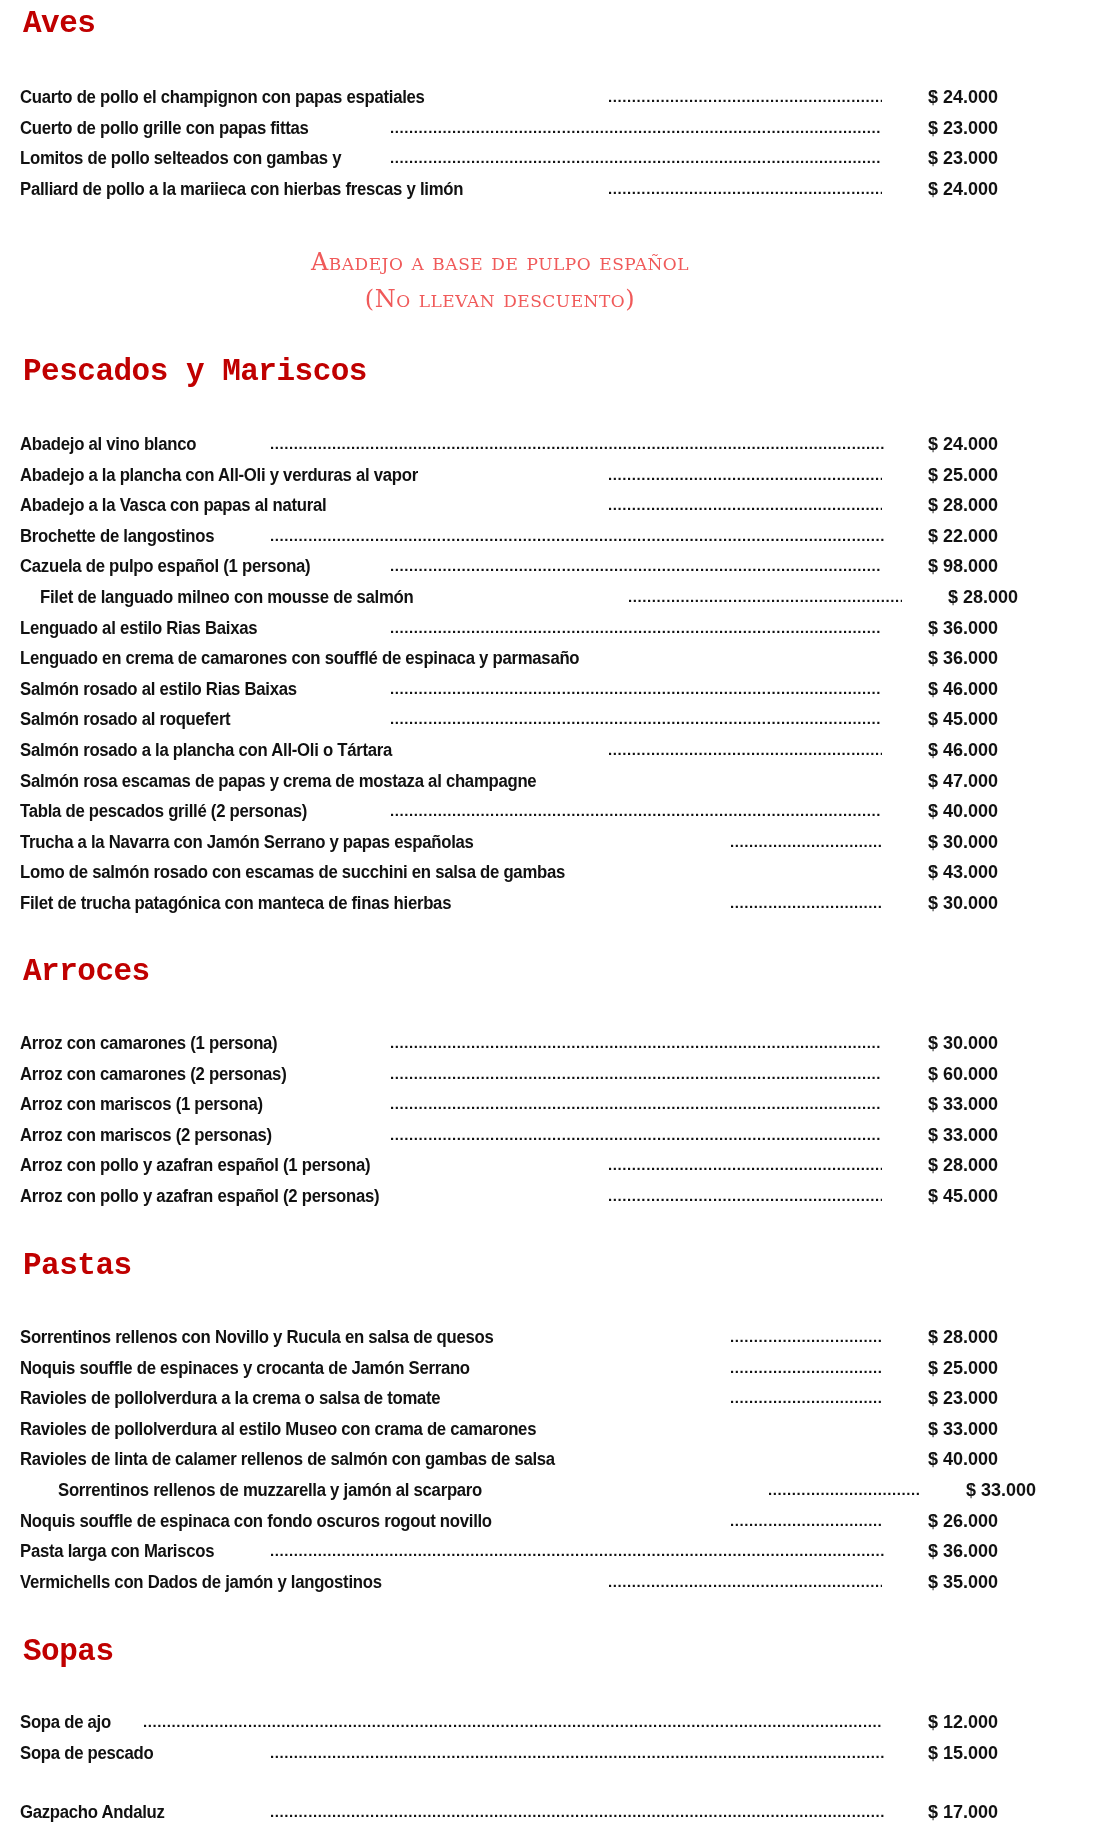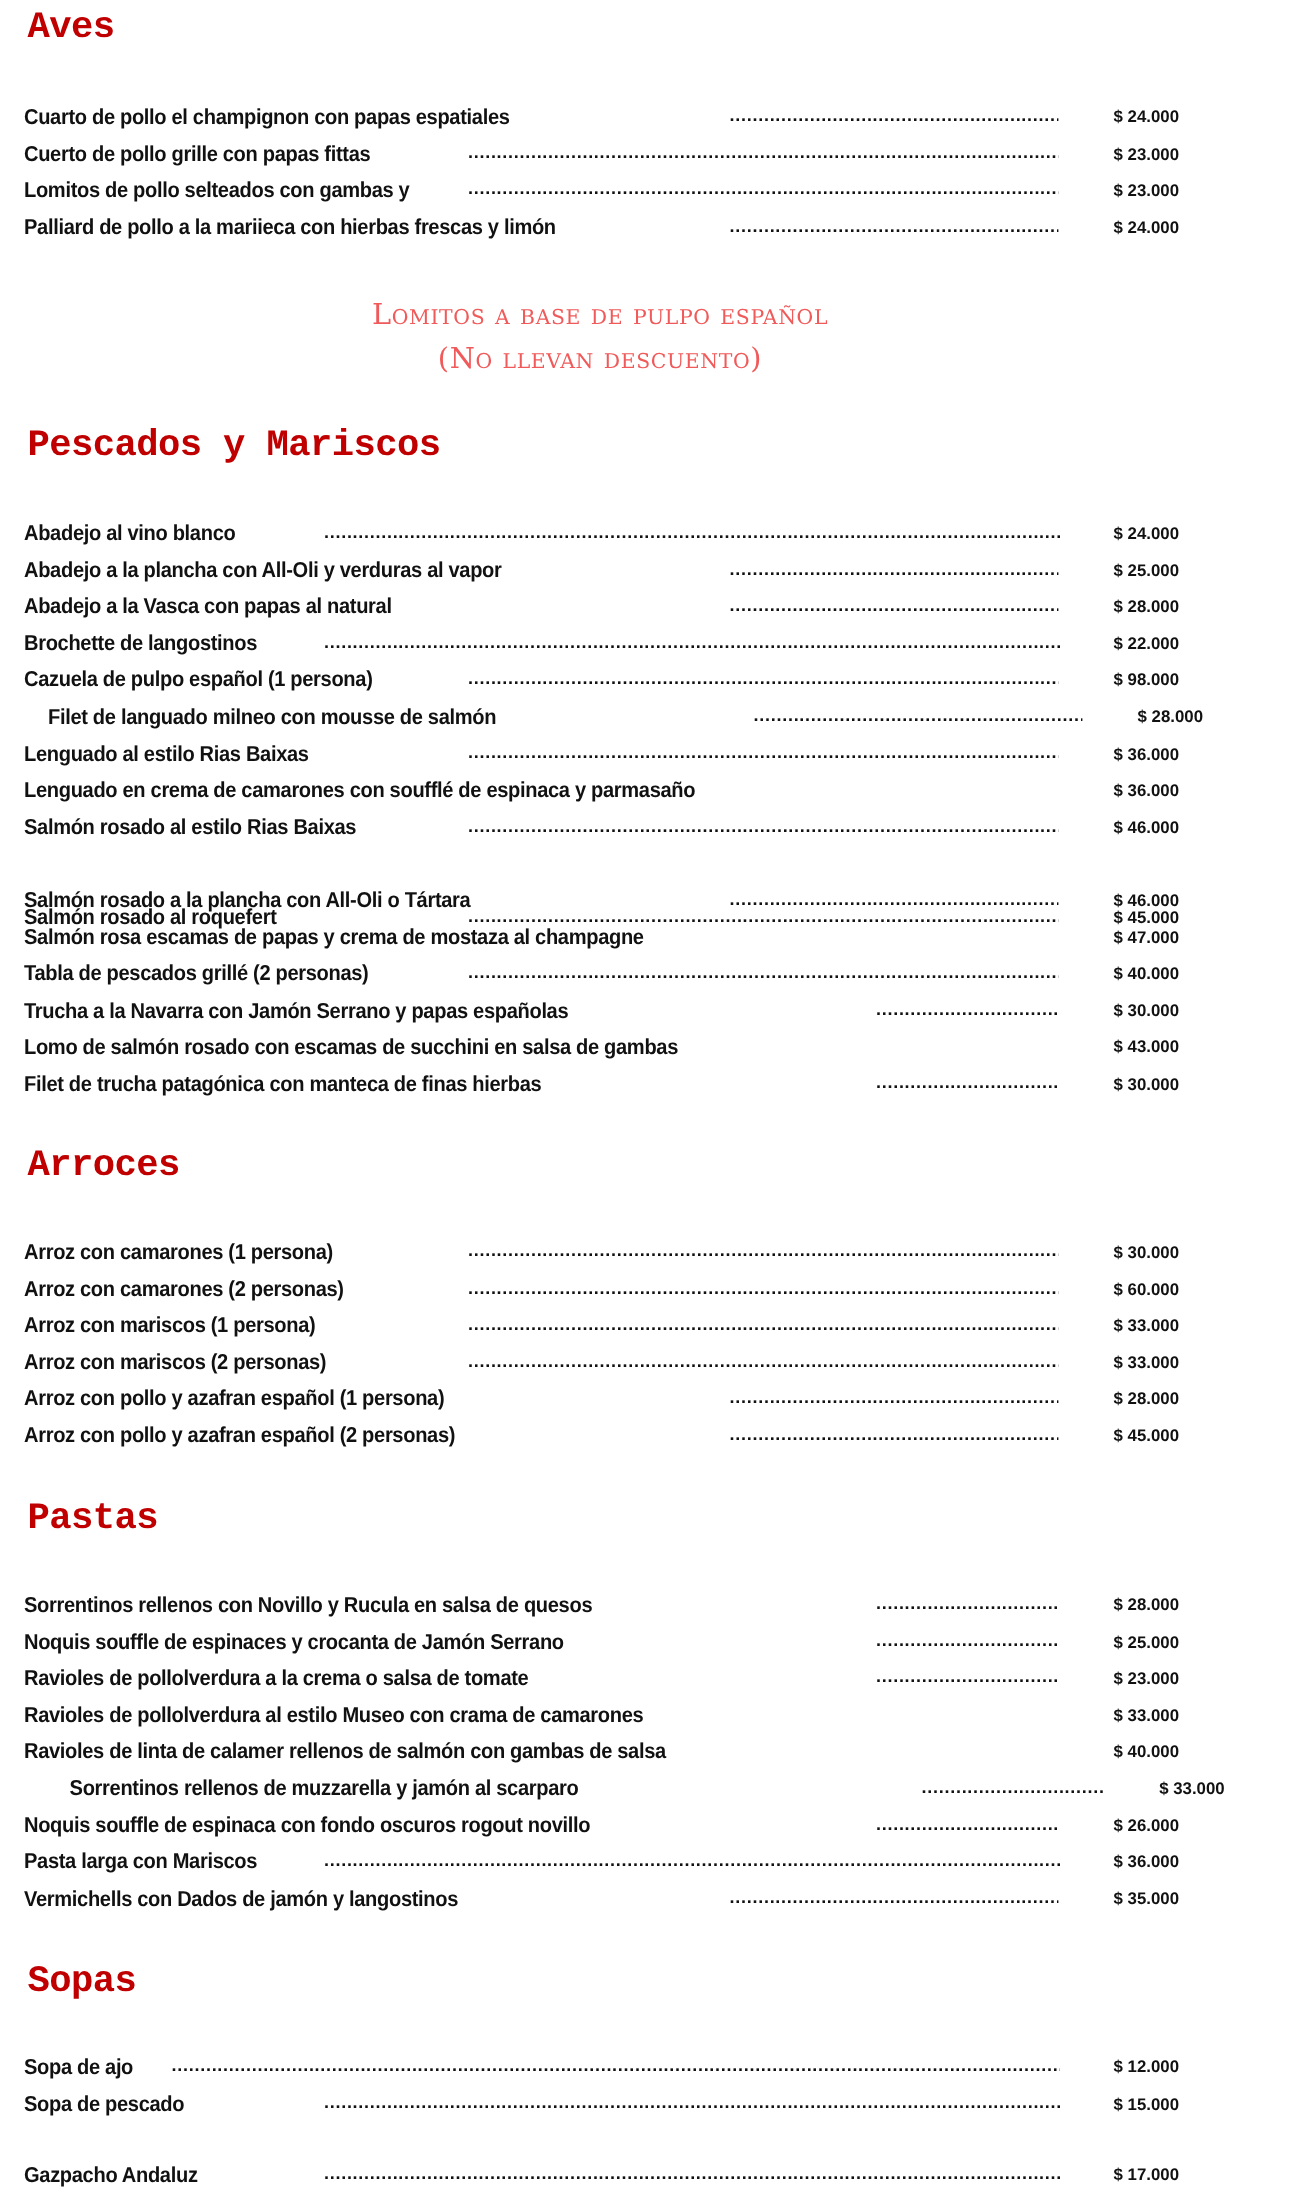"$ 24.000" .row .price { font-size: 14px -> 18px }
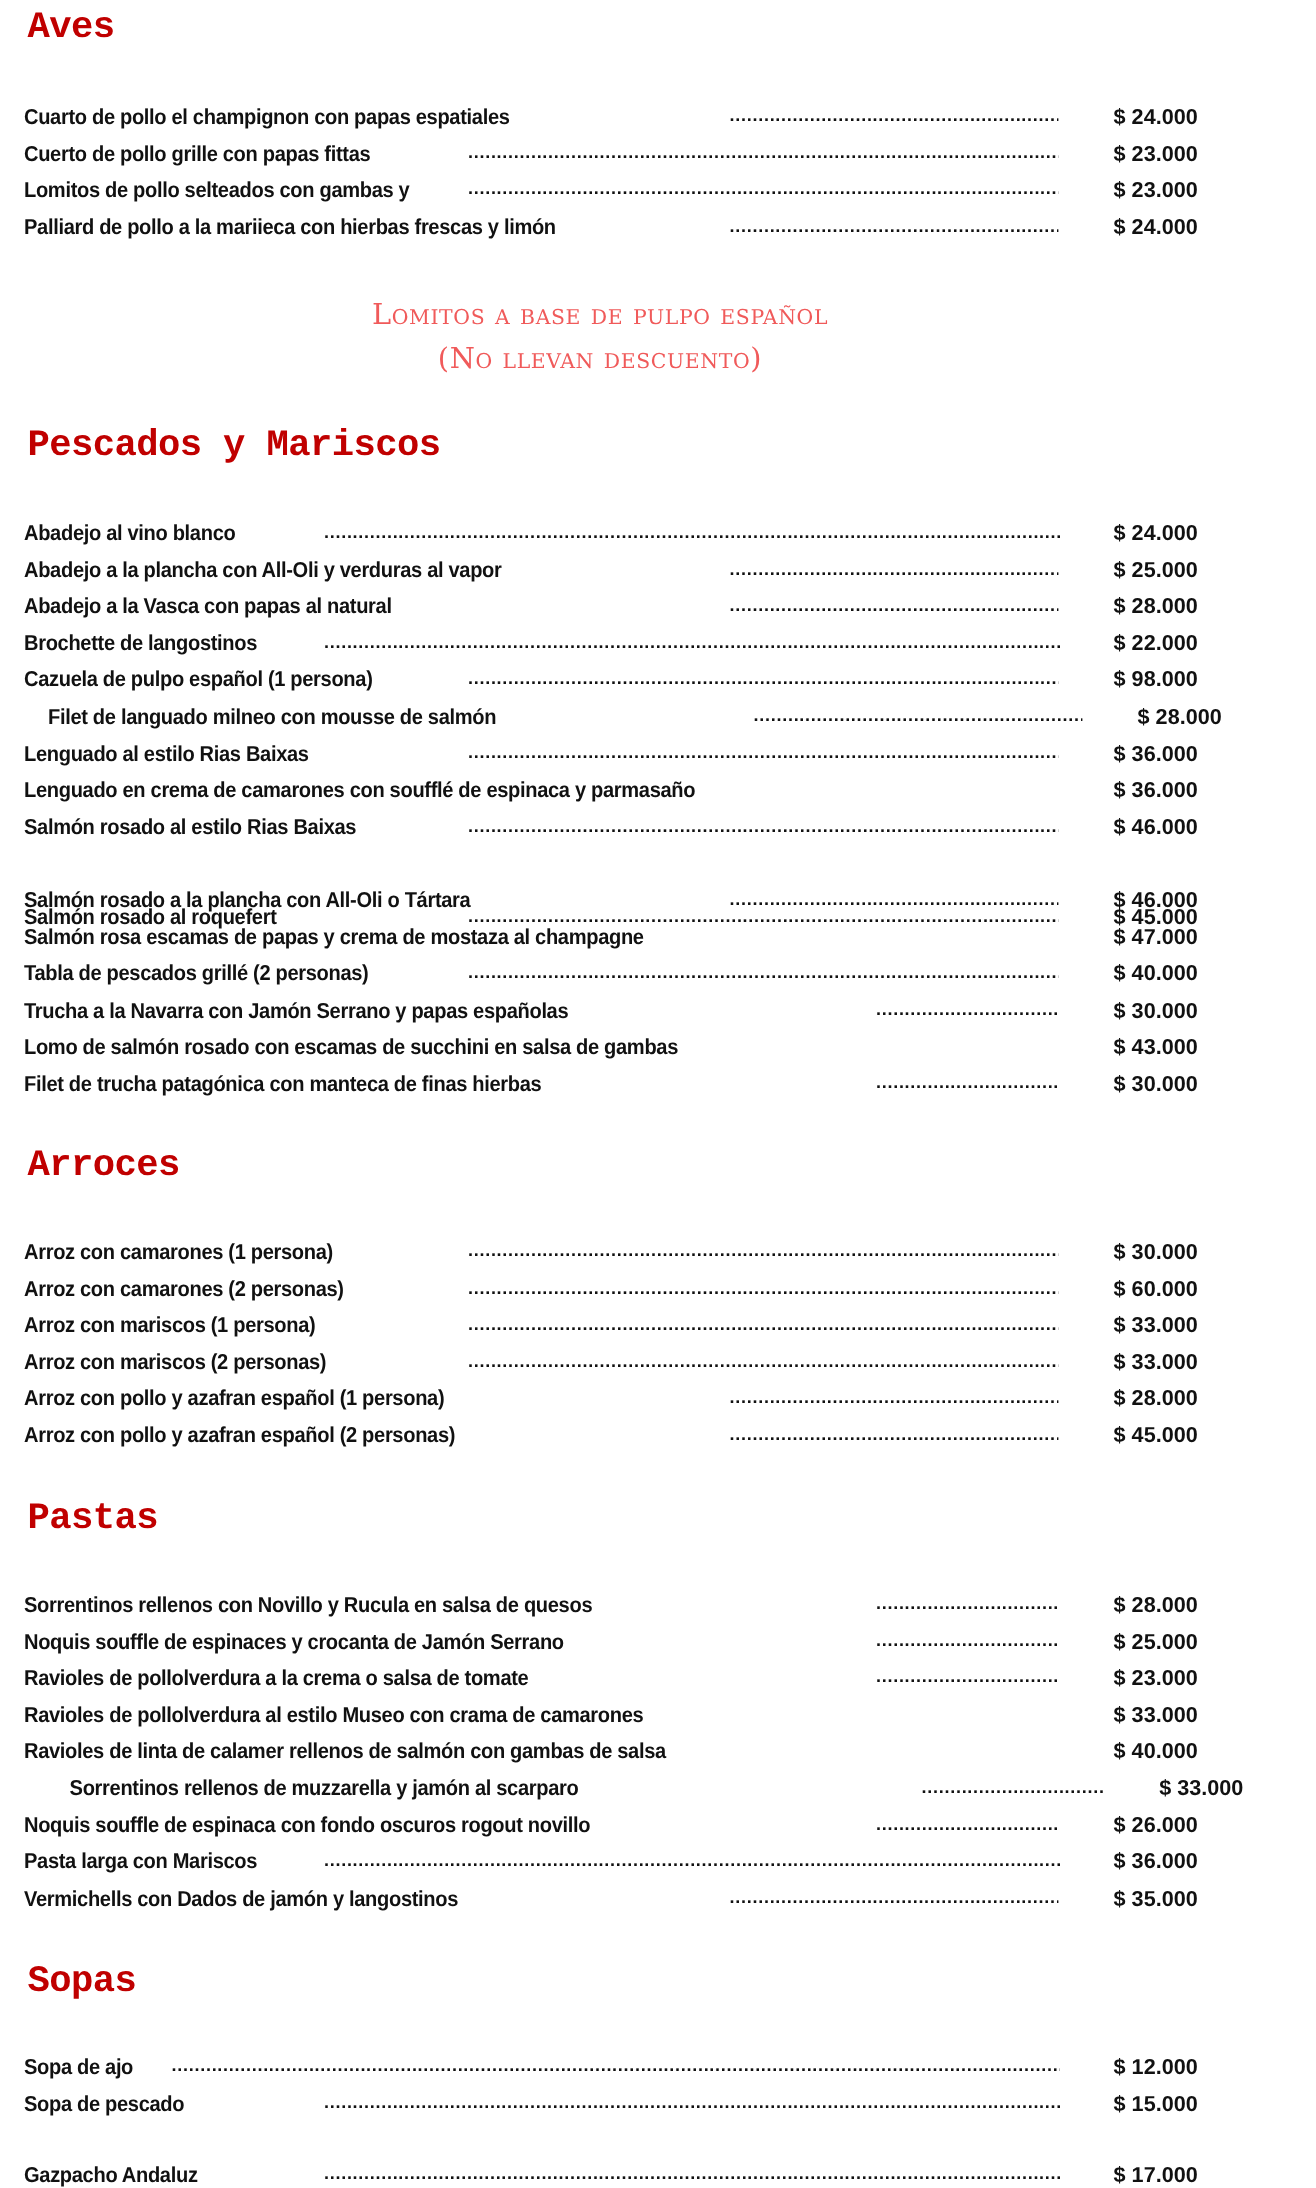"Lomitos a base de pulpo" div.notice { text: Lomitos -> Abadejo }
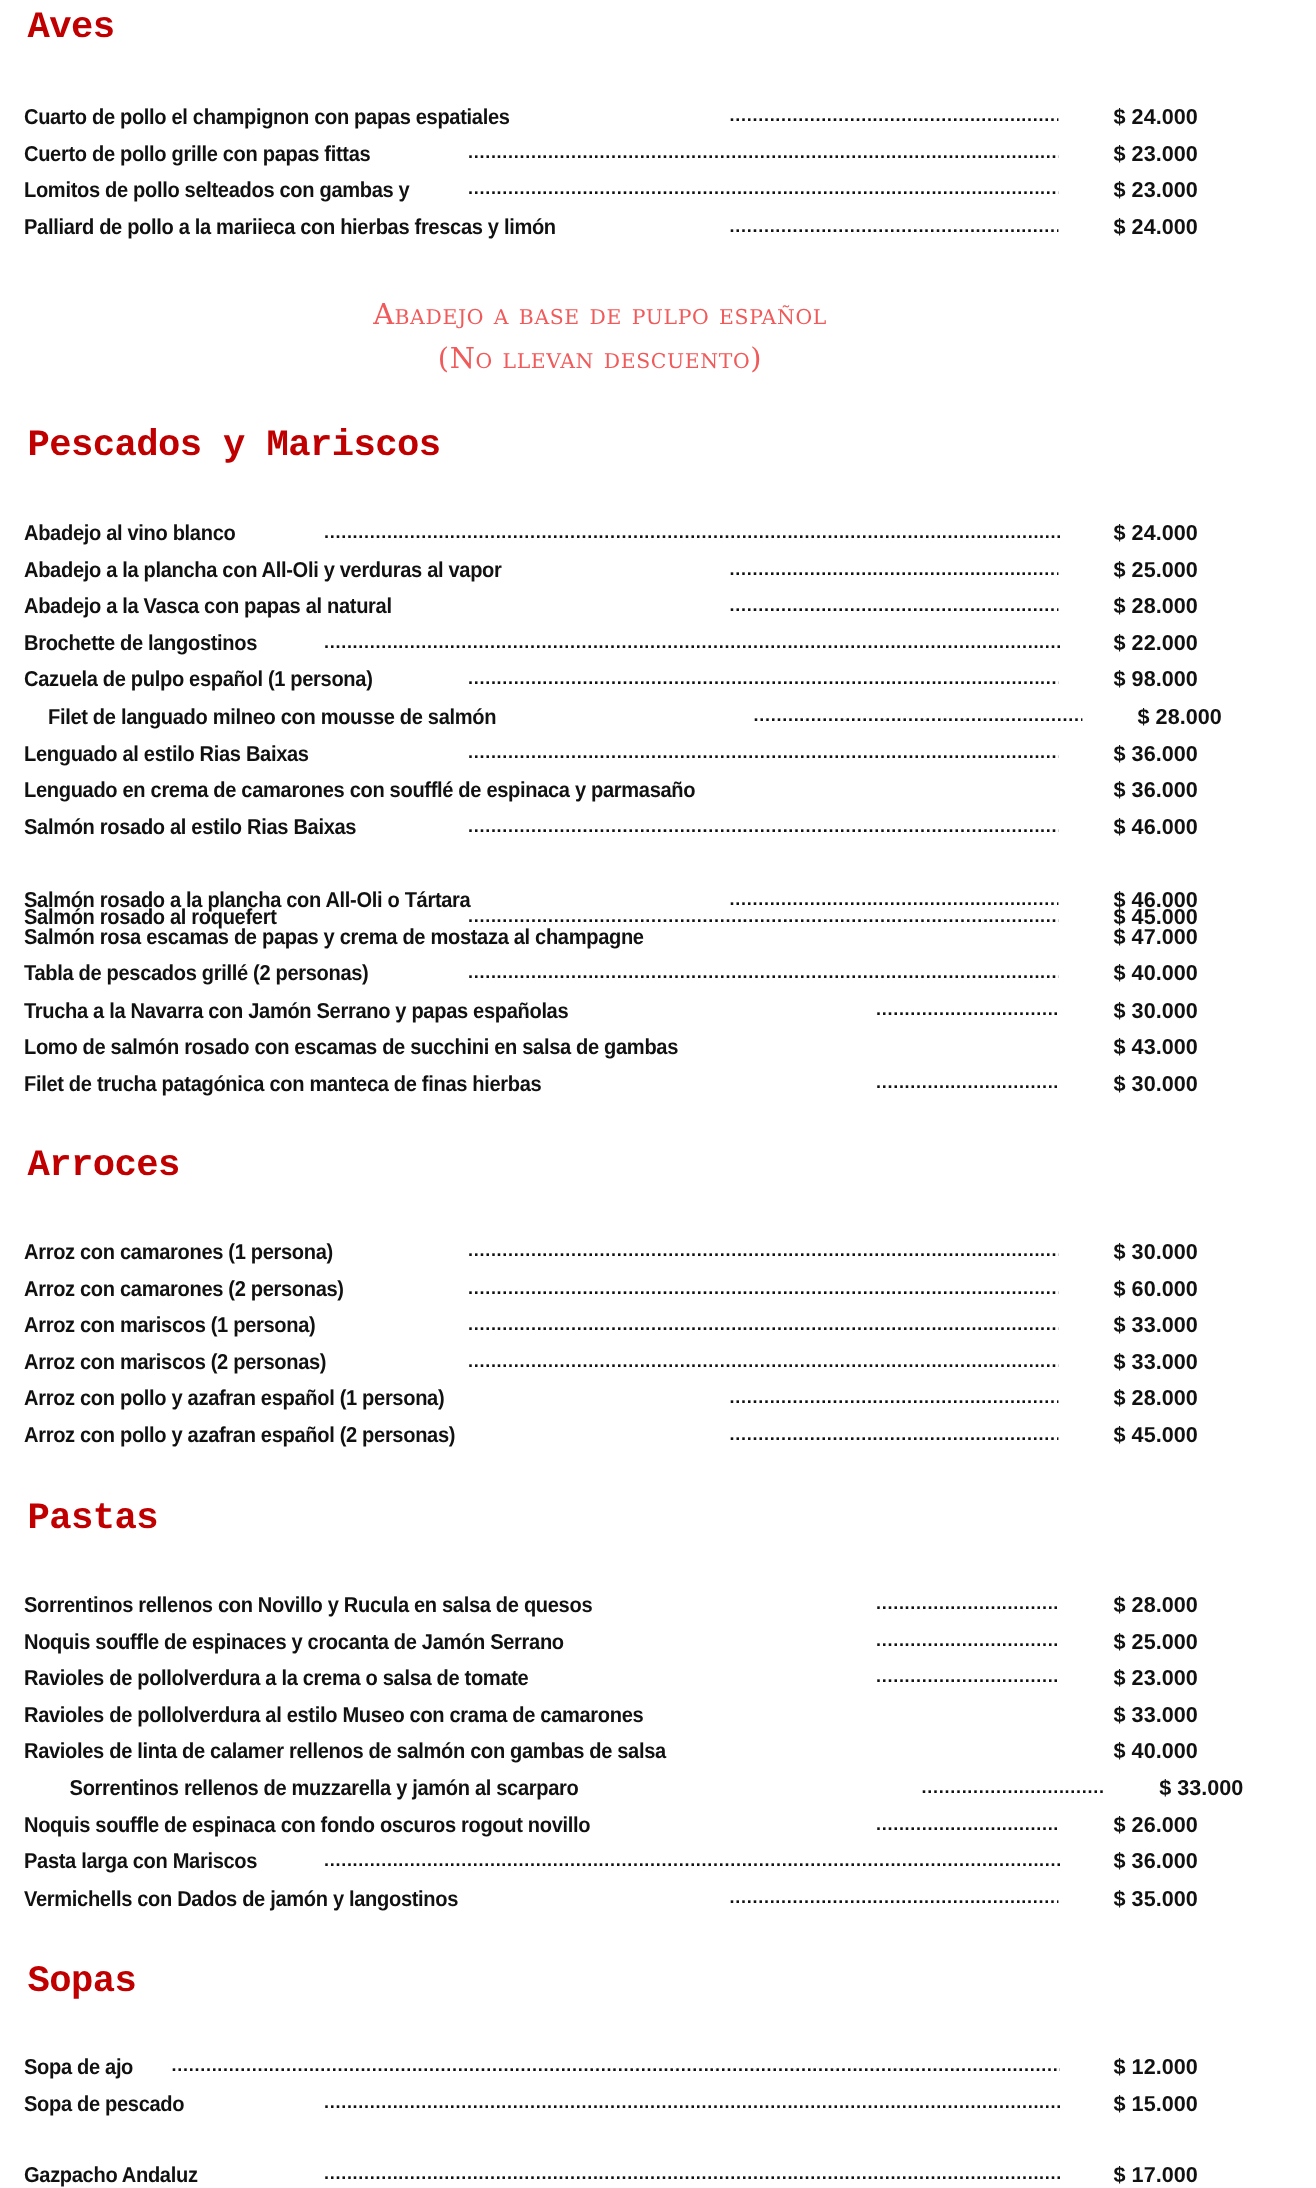"Salmón rosado al roquefert" div.row { margin-top: 45px -> none }
